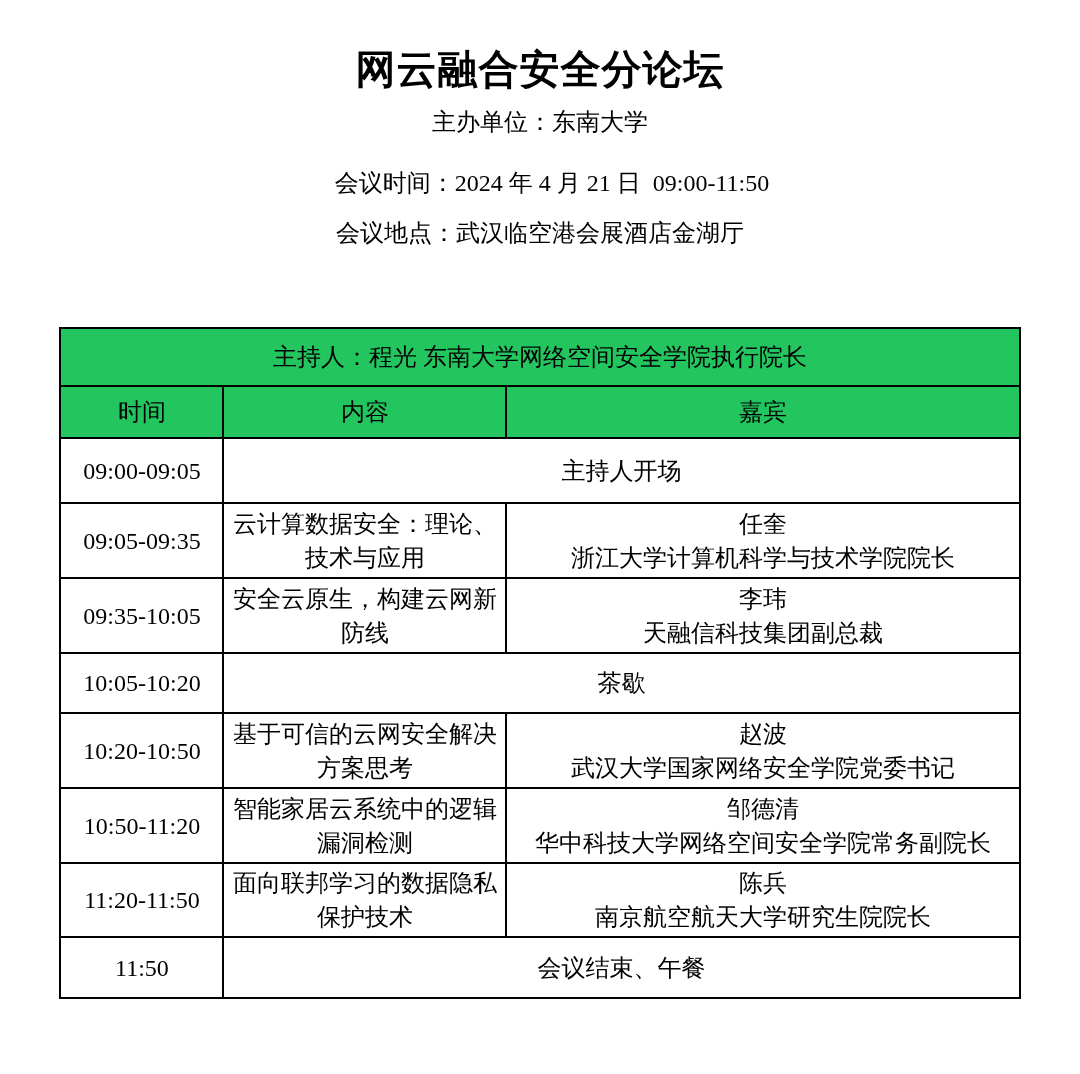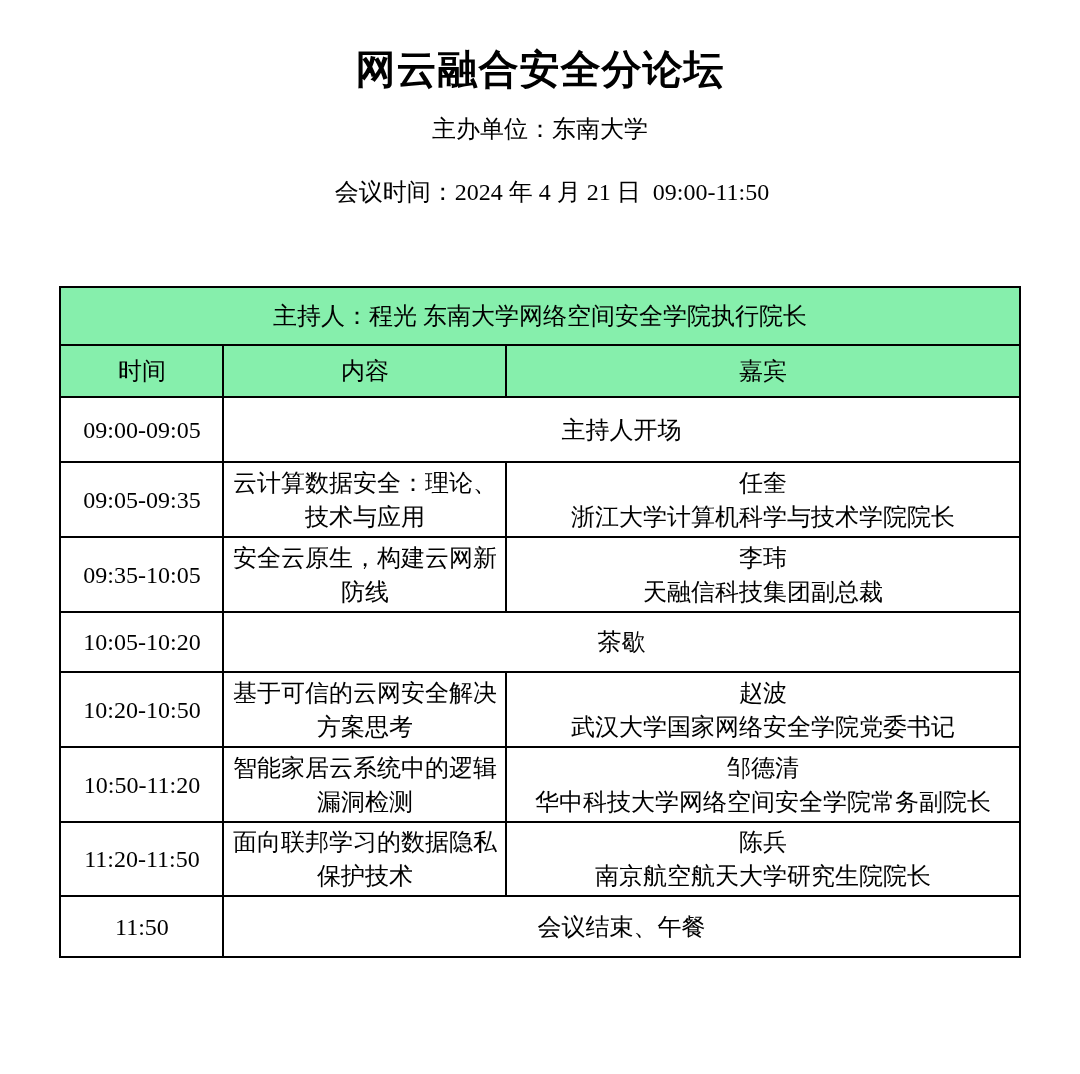"主办单位：东南大学" .meta.organizer { font-family: Liberation Mono, monospace -> none; margin-top: 26px -> 17px }
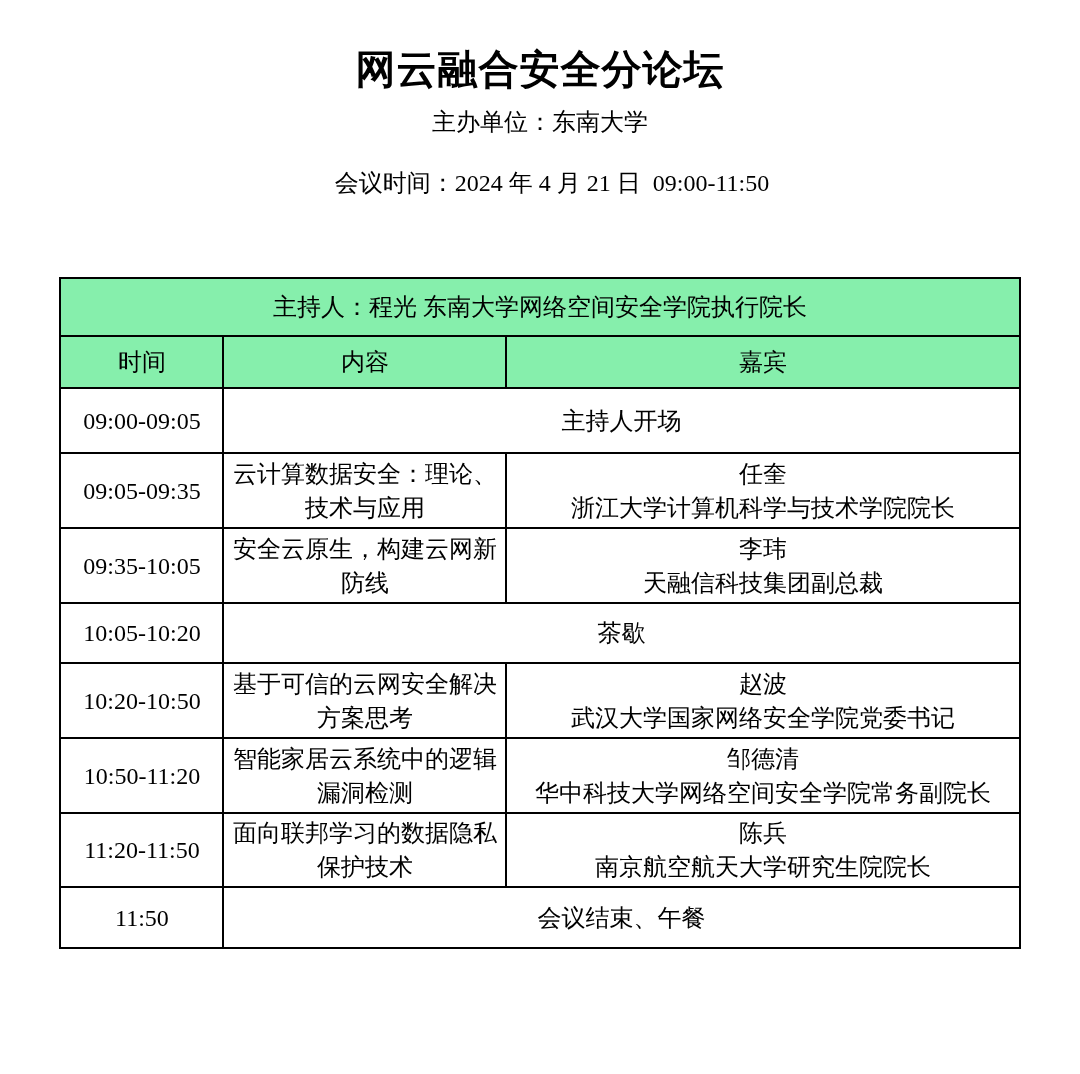"会议地点：武汉临空港会展酒店金湖厅" div.meta { html: none -> <div>会议地点：武汉临空港会展酒店金湖厅</div> }
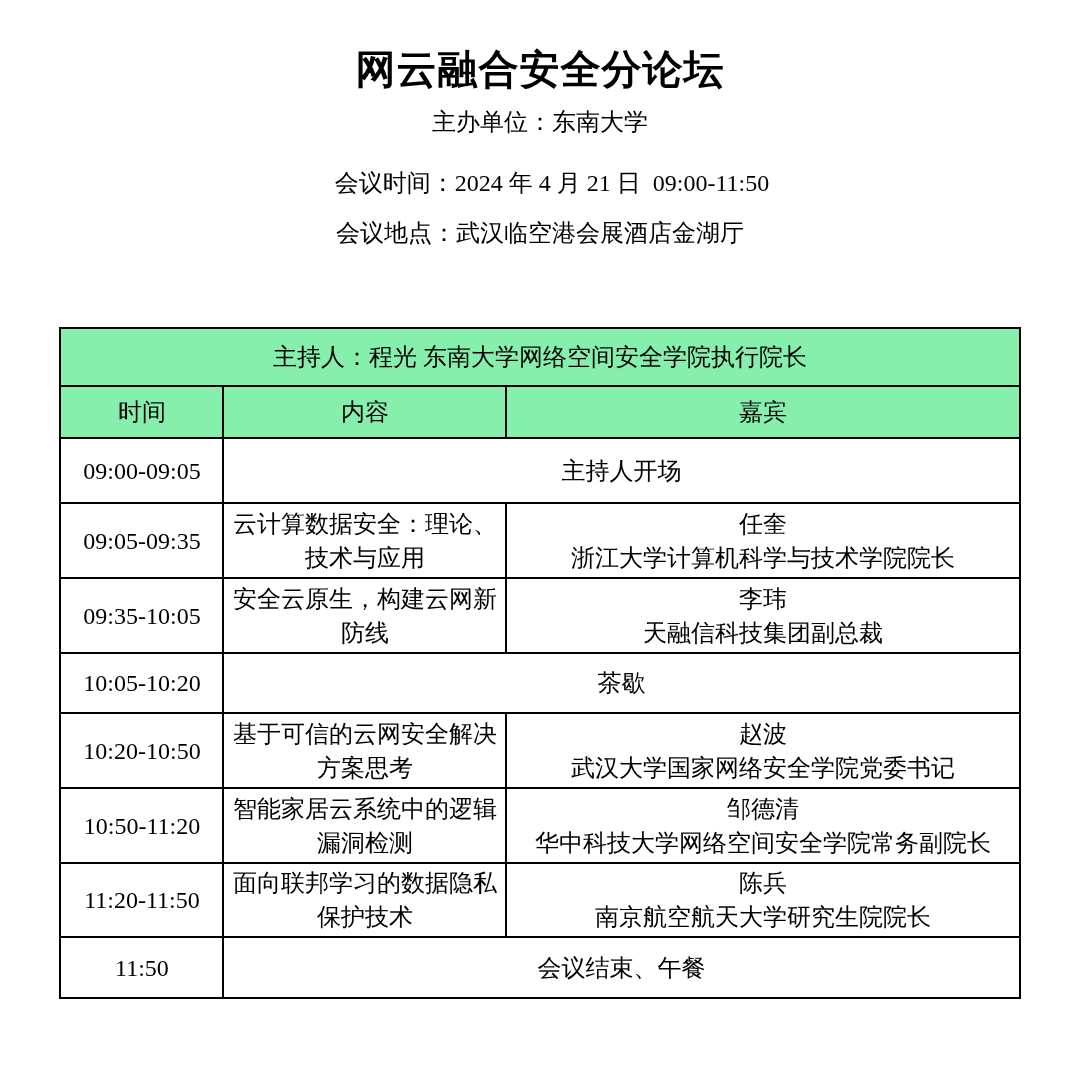"主持人：程光 东南大学网络空间安全学院执行院长" tr.hdr td { background: #86efac -> #22c55e }
